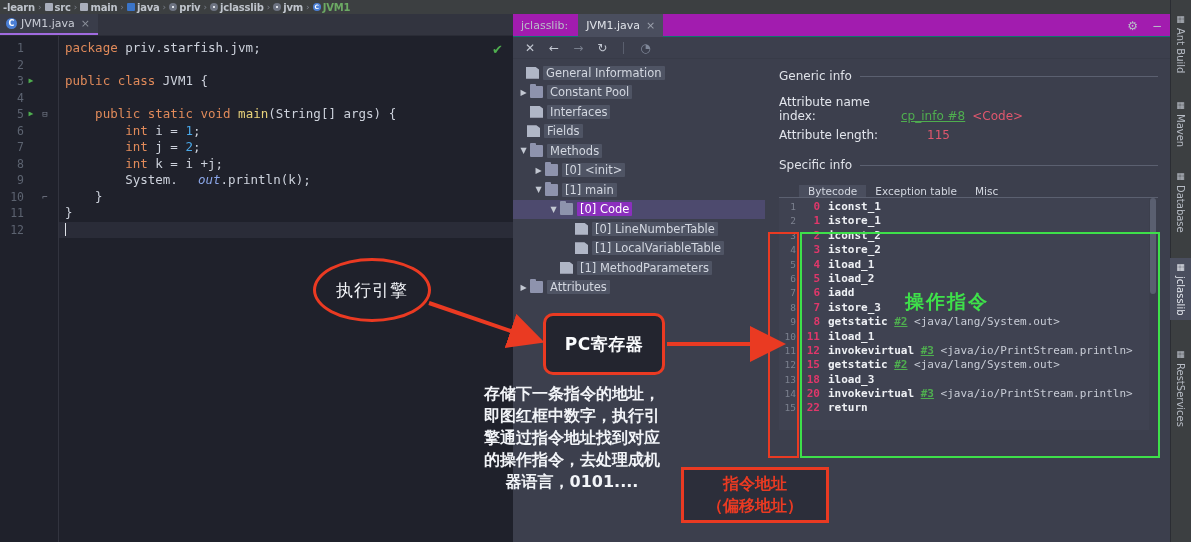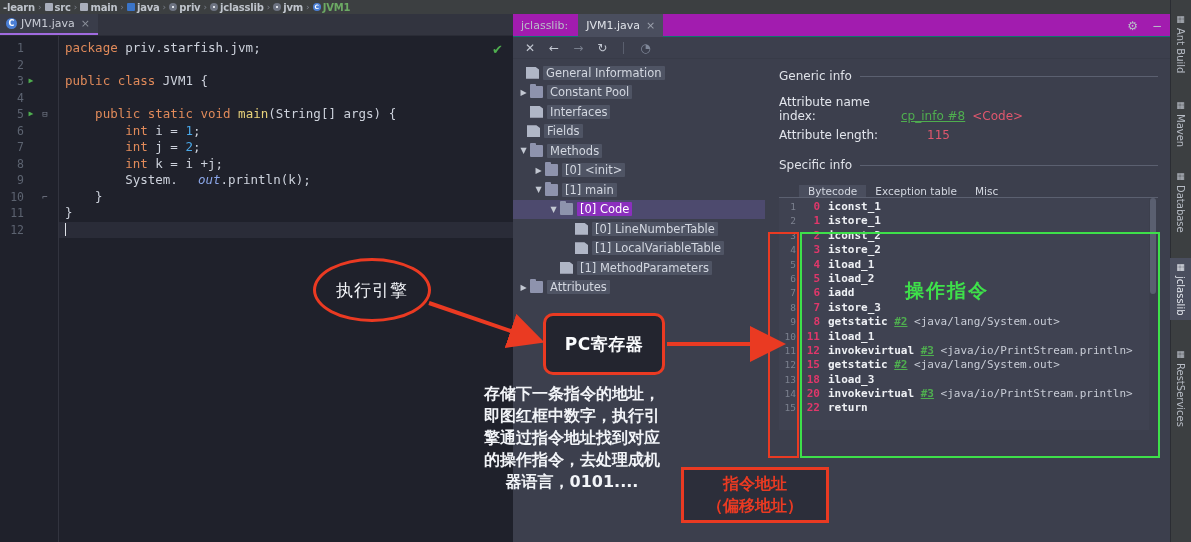"操作指令" .opbadge { top: 278px -> 289px }
